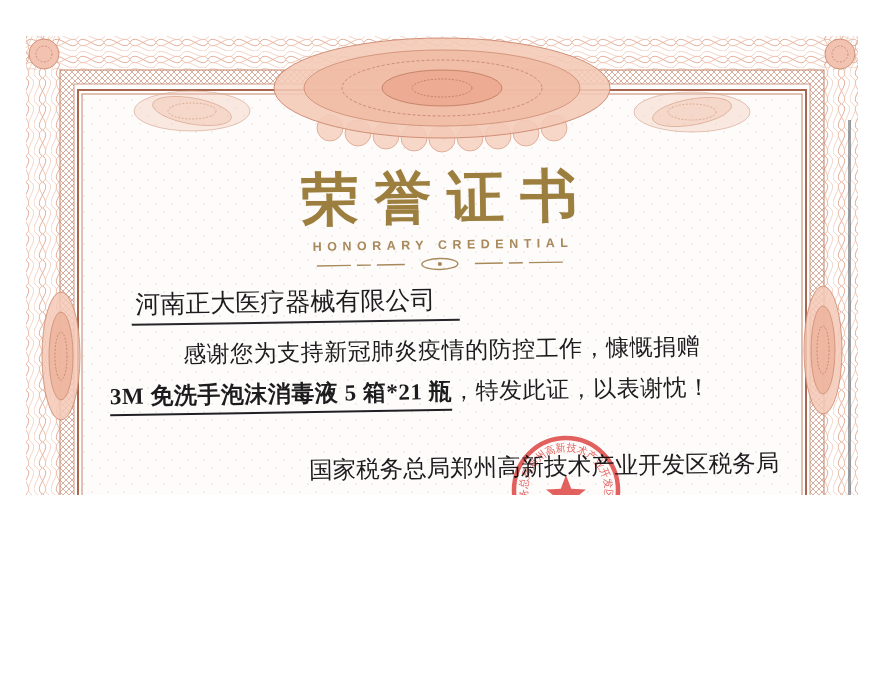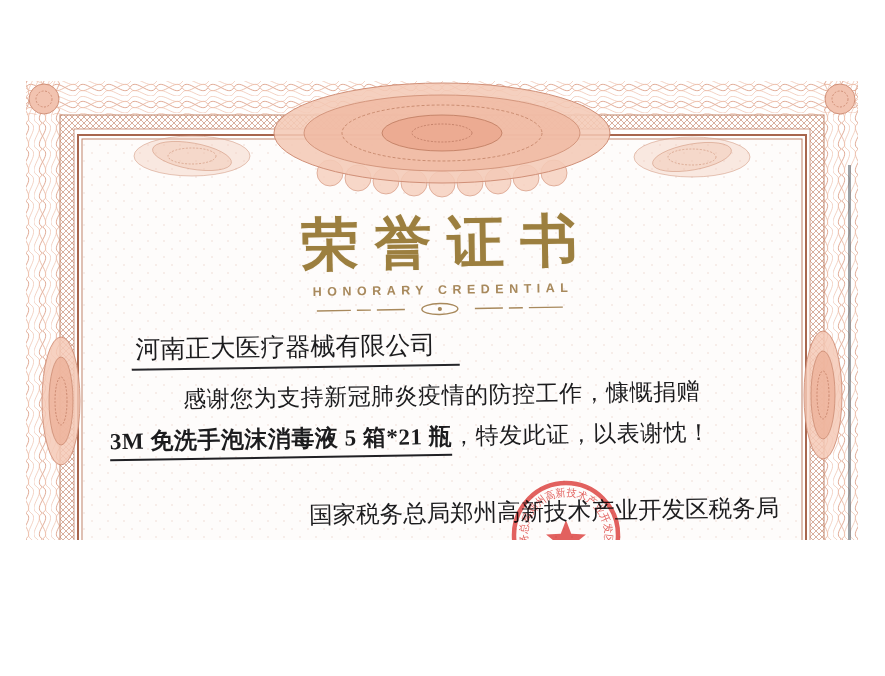"荣誉证书" .page { margin-top: 45px -> none }
